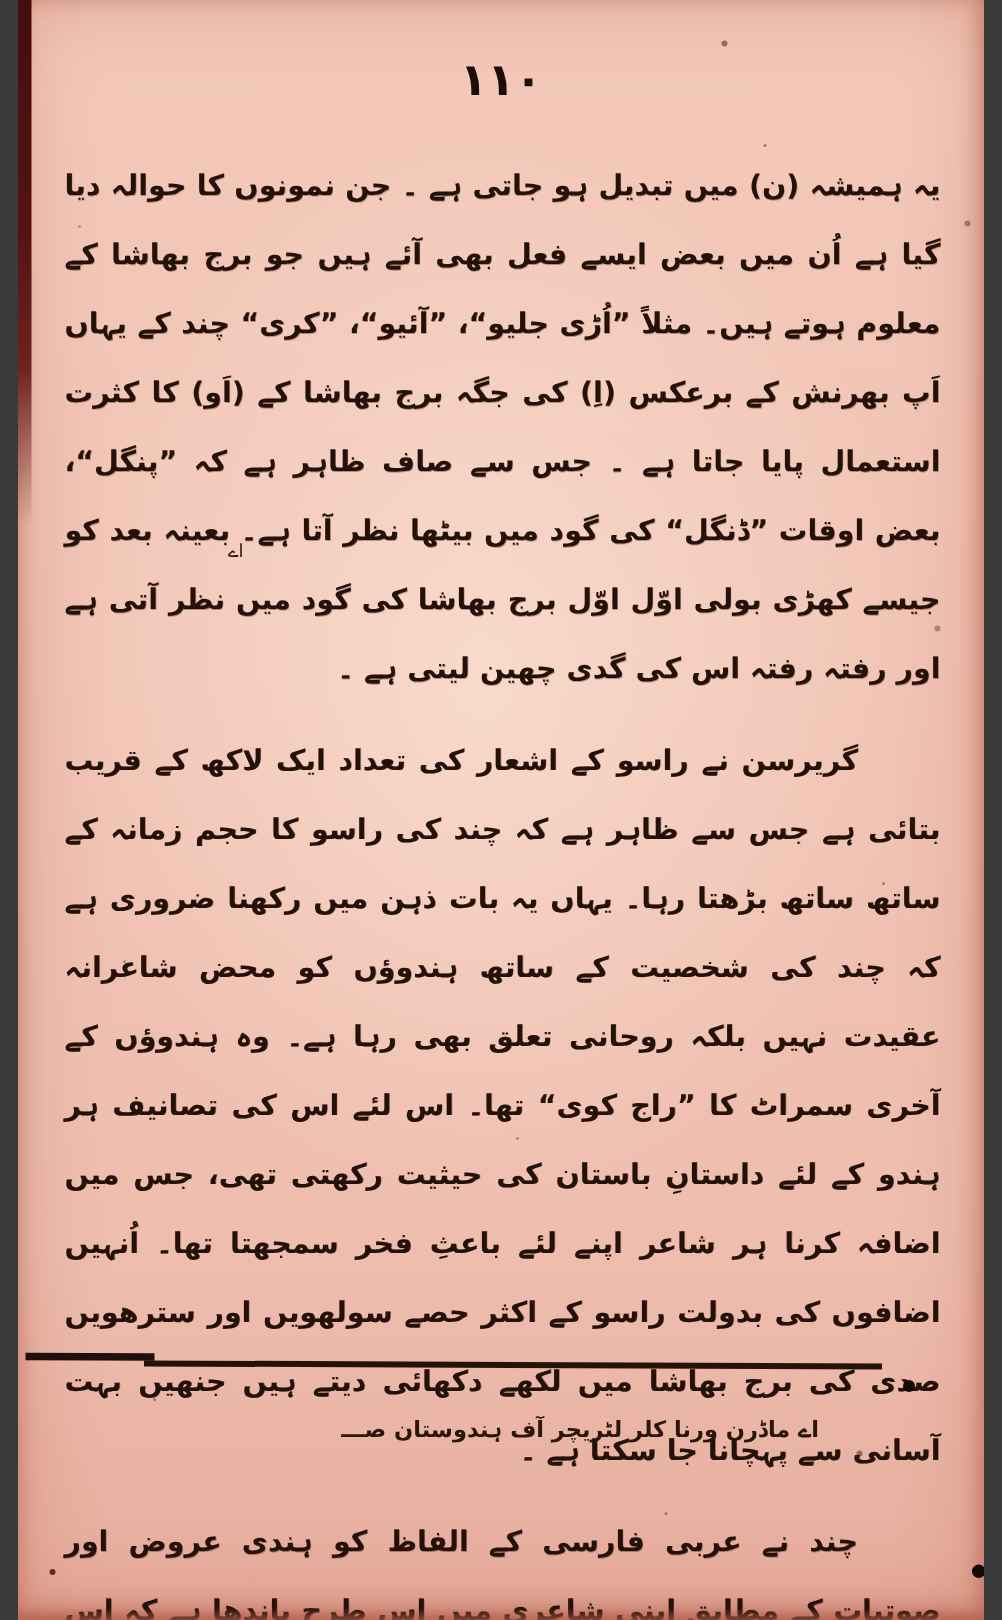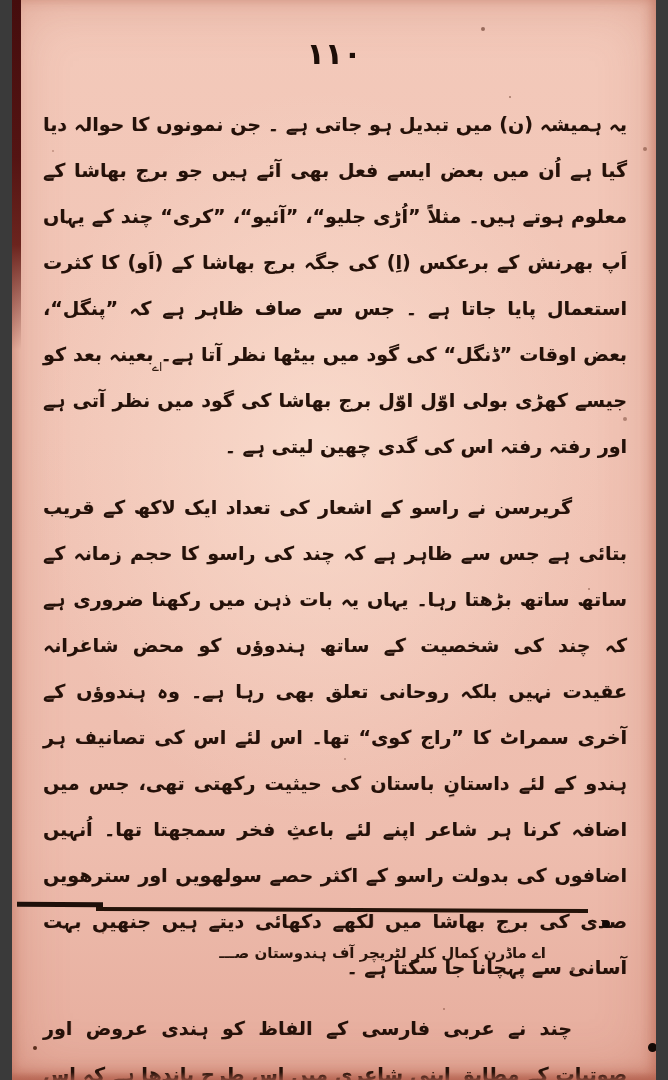"اے ماڈرن کمال کلر لٹریچر" div.footnote { text: کمال -> ورنا }
